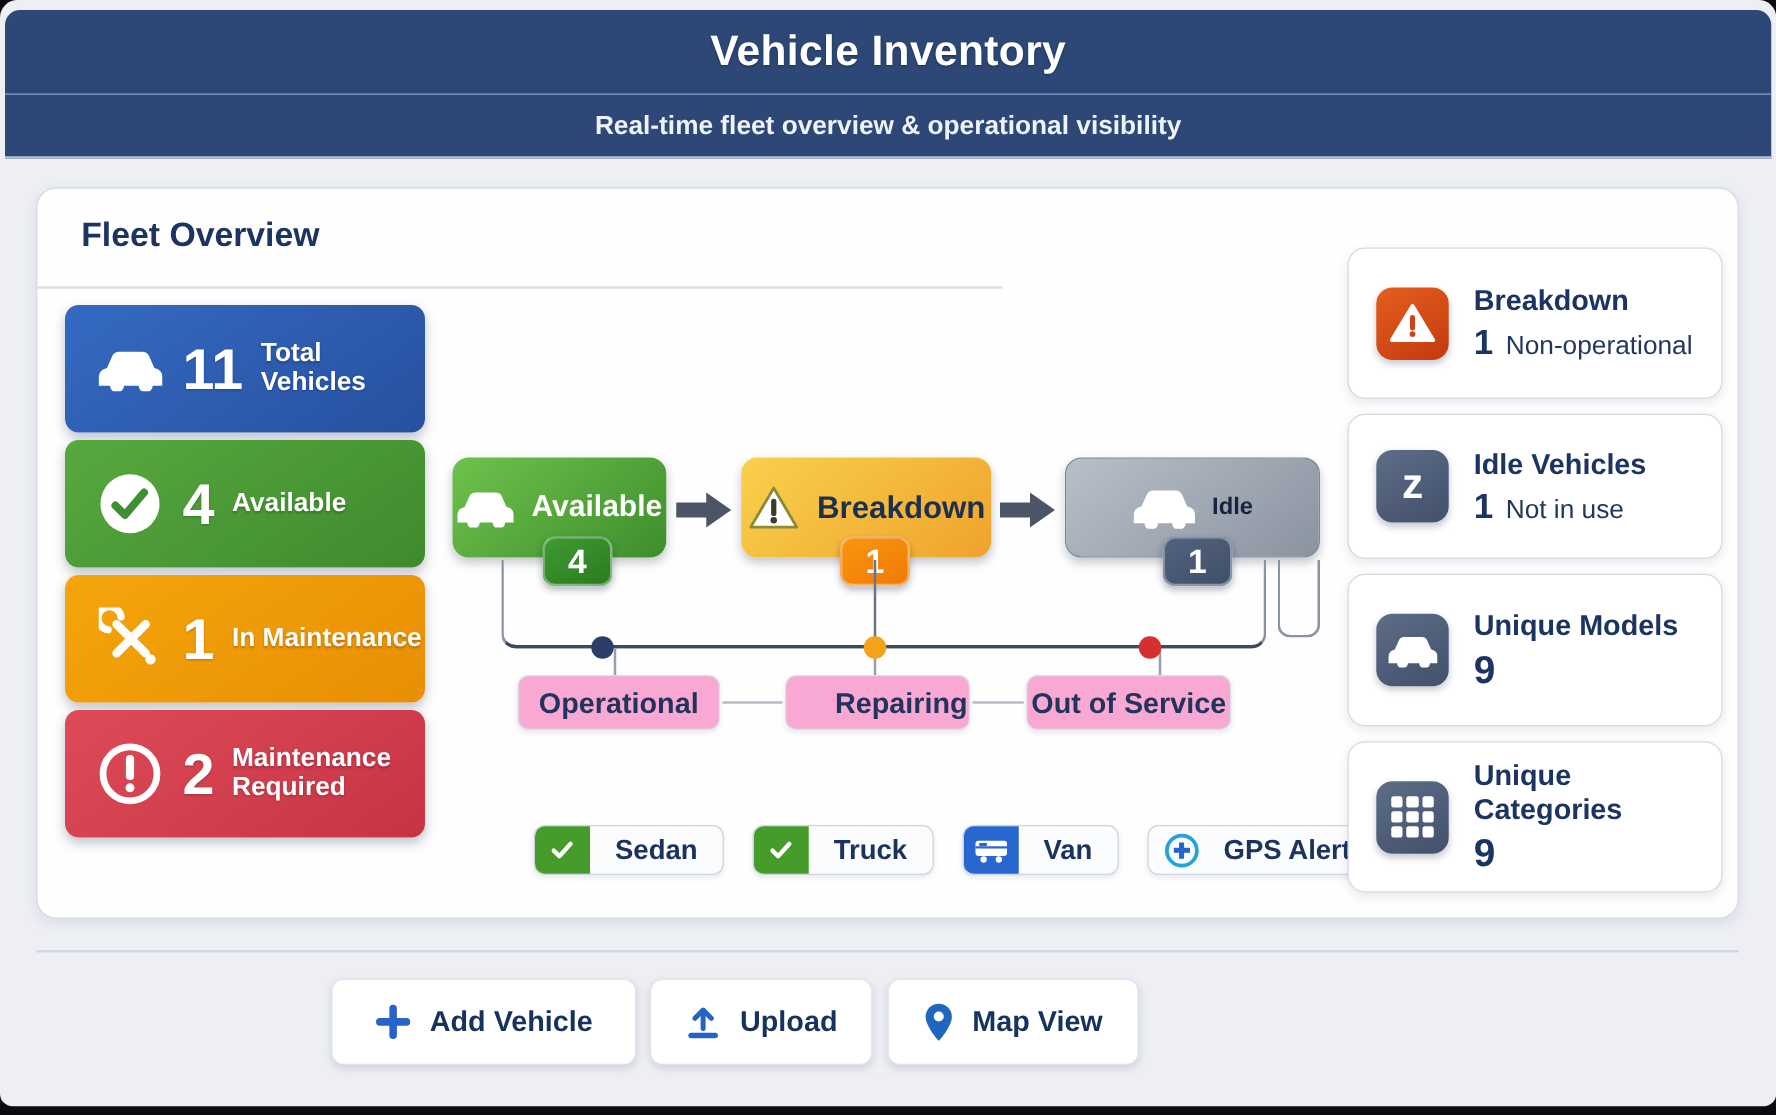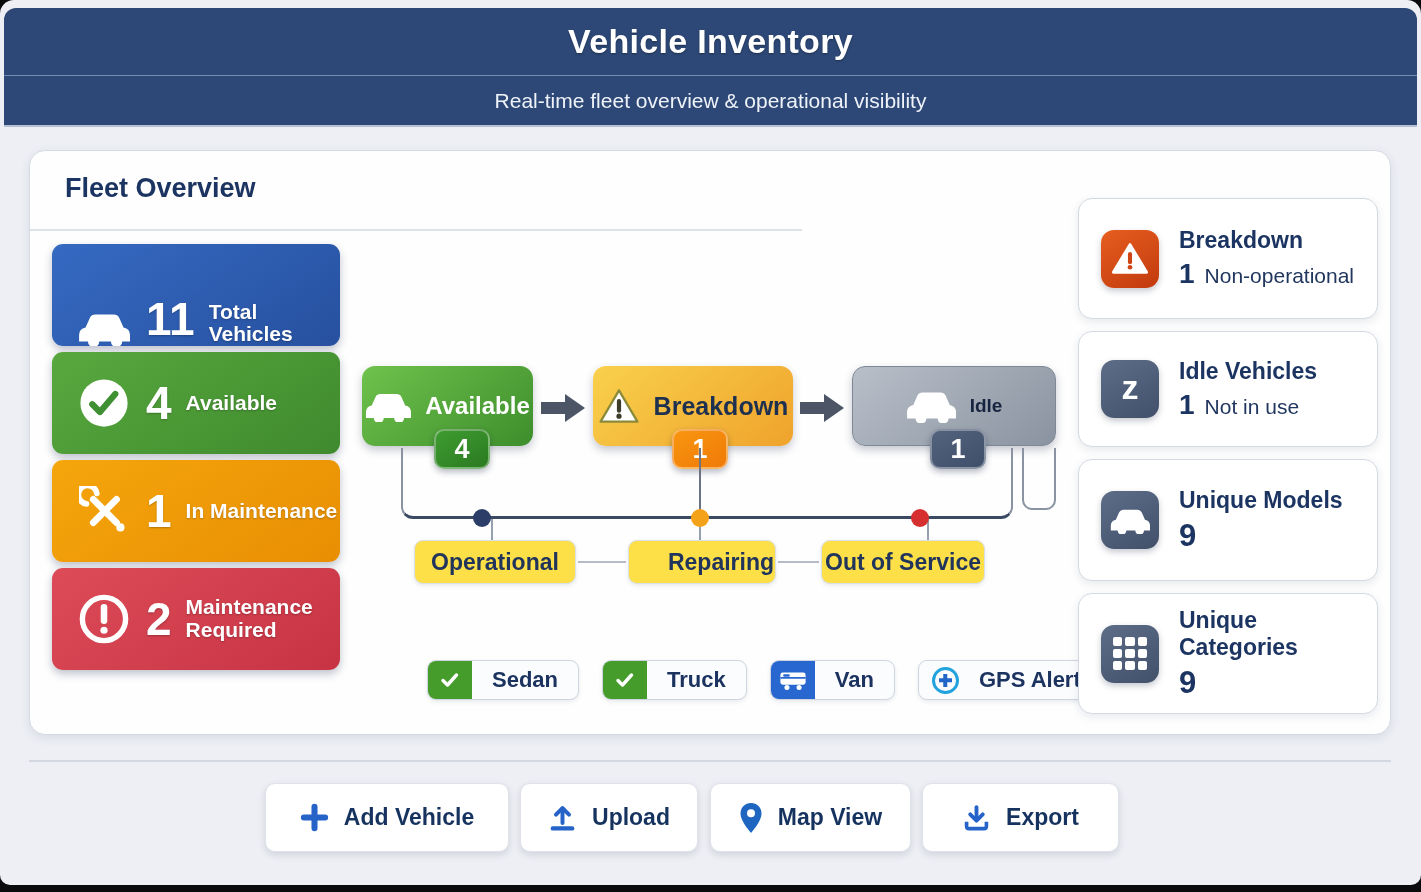"Real-time fleet overview & operational" .hdr-sub .sub { font-weight: normal -> bold }
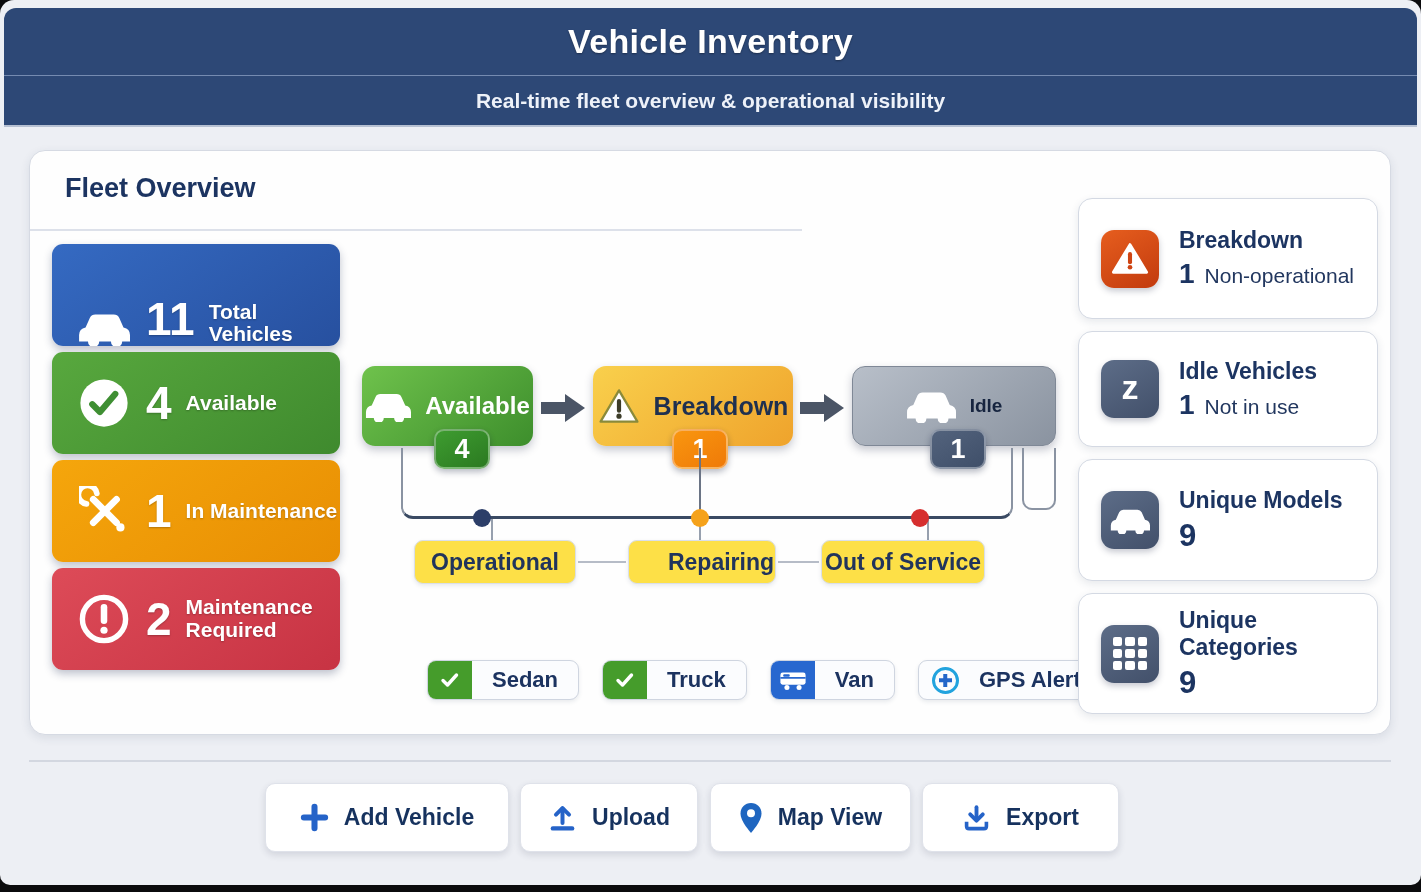"11" .stat-blue { align-items: flex-end -> none }
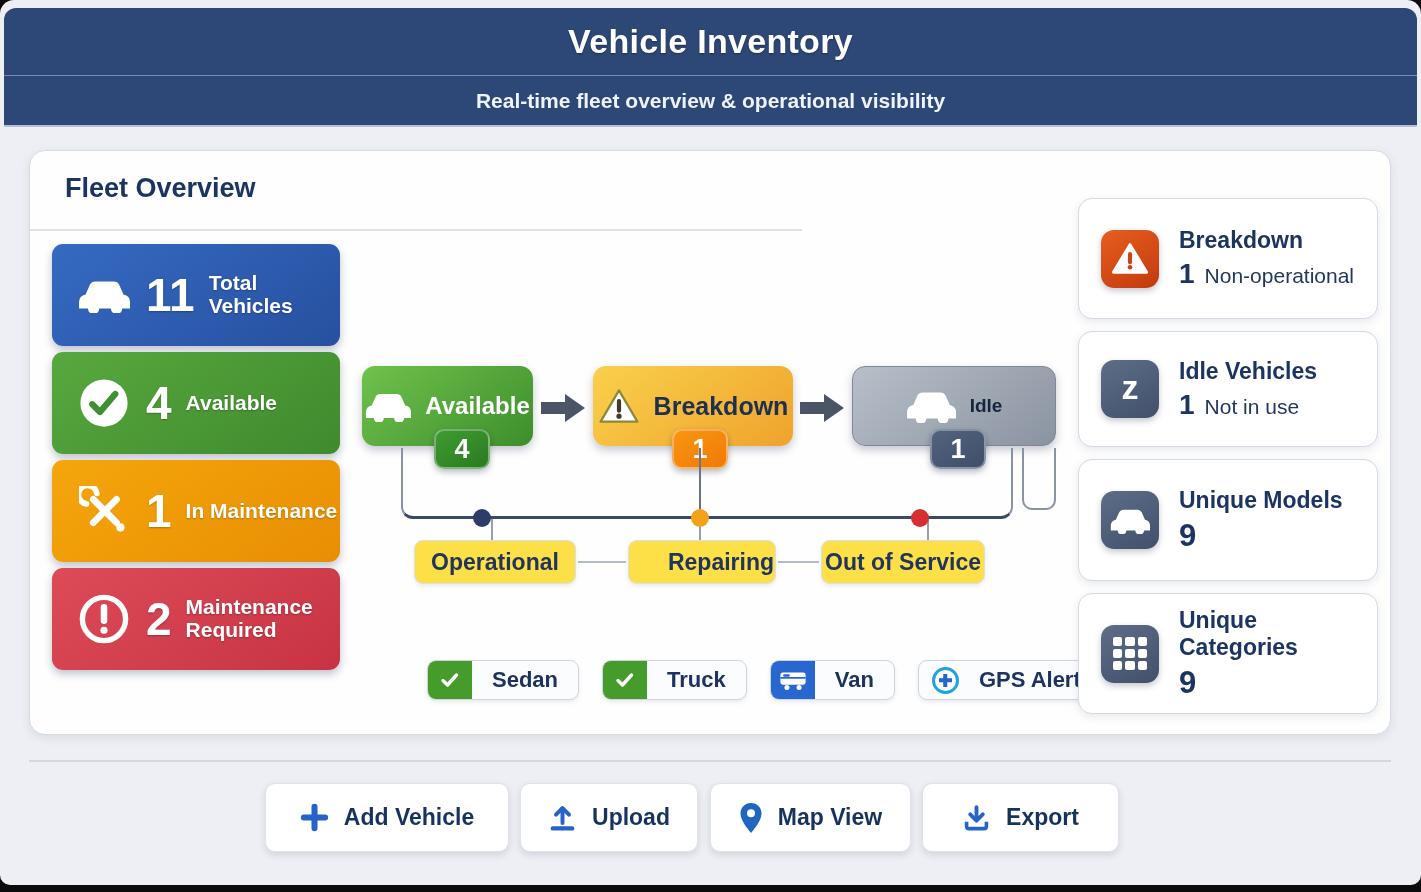"Operational" .pill { background: #fde047 -> #f9a8d4 }
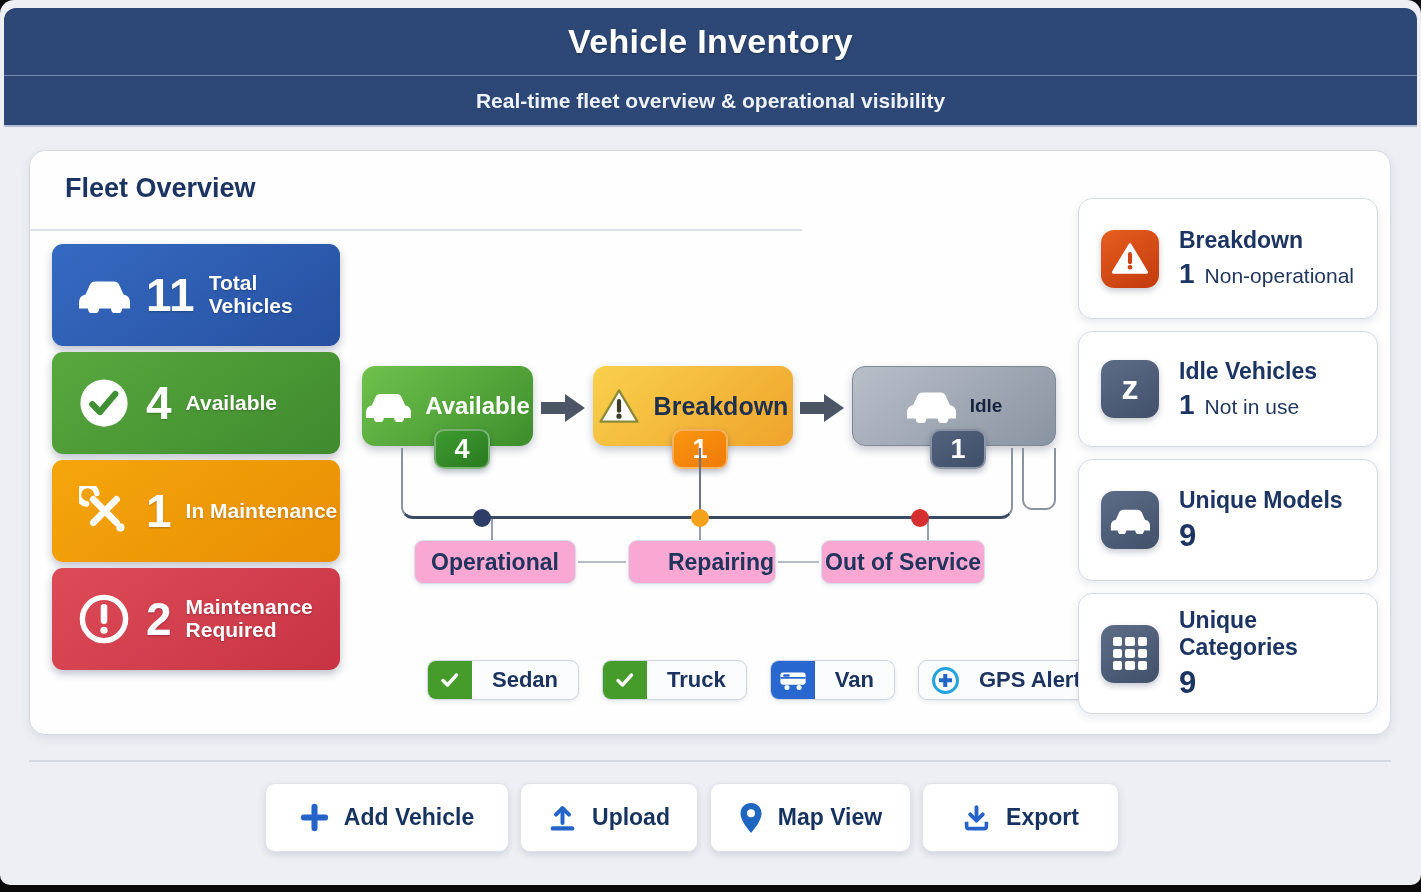"Export" div.action { html: <div> <svg> <path></path> <path></path> <path></path> </svg> <span>Export</span> </div> -> none }
